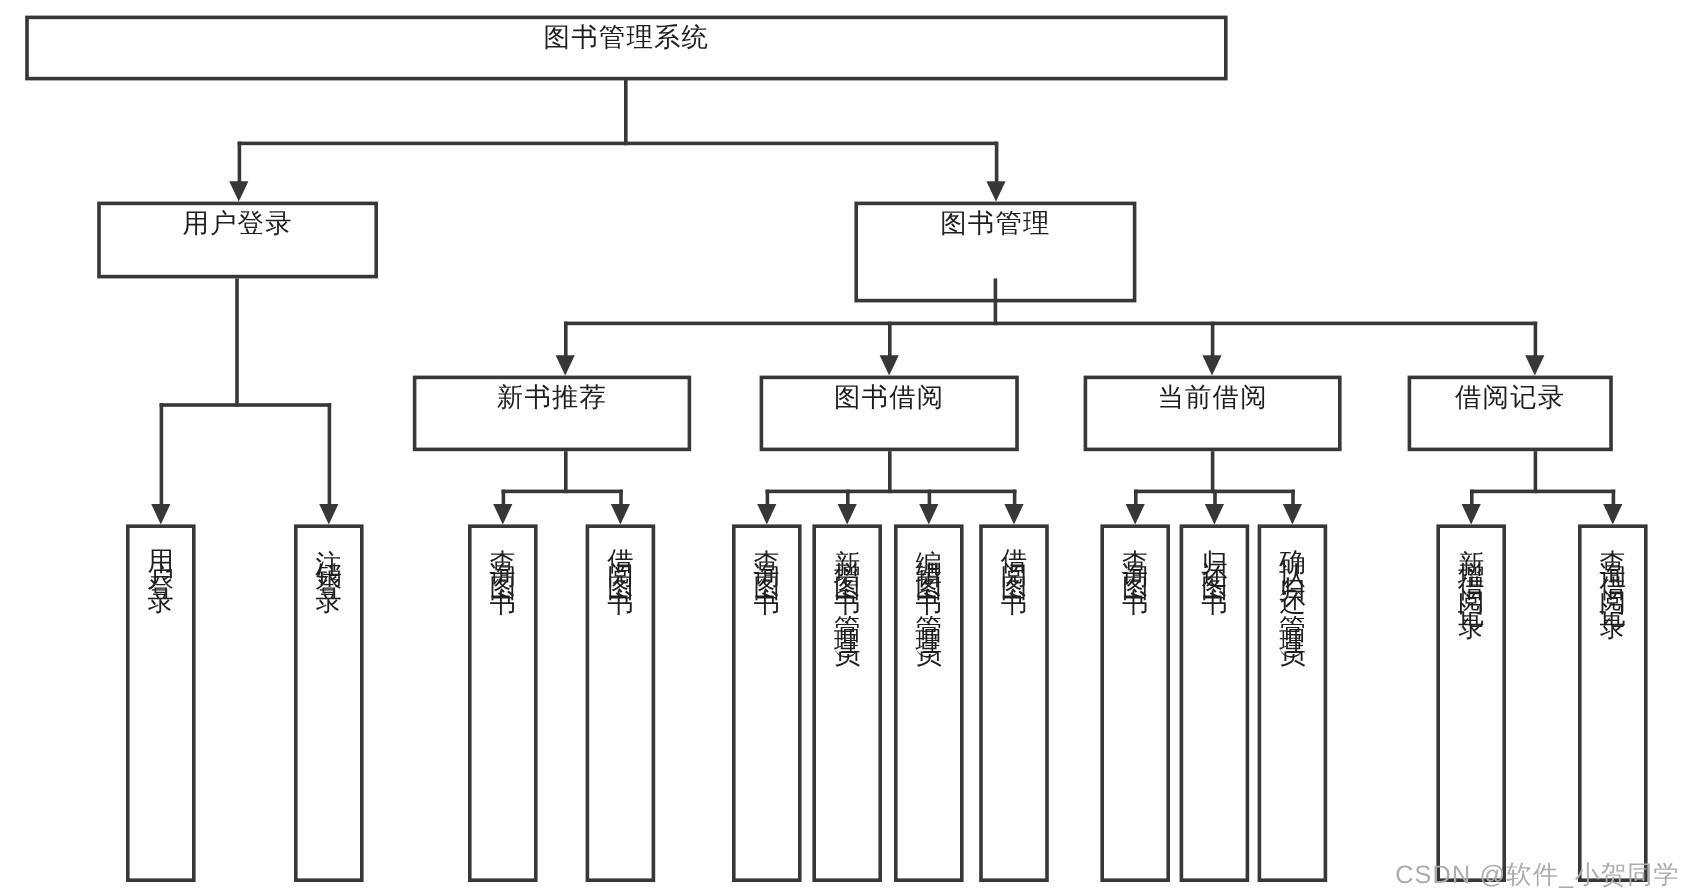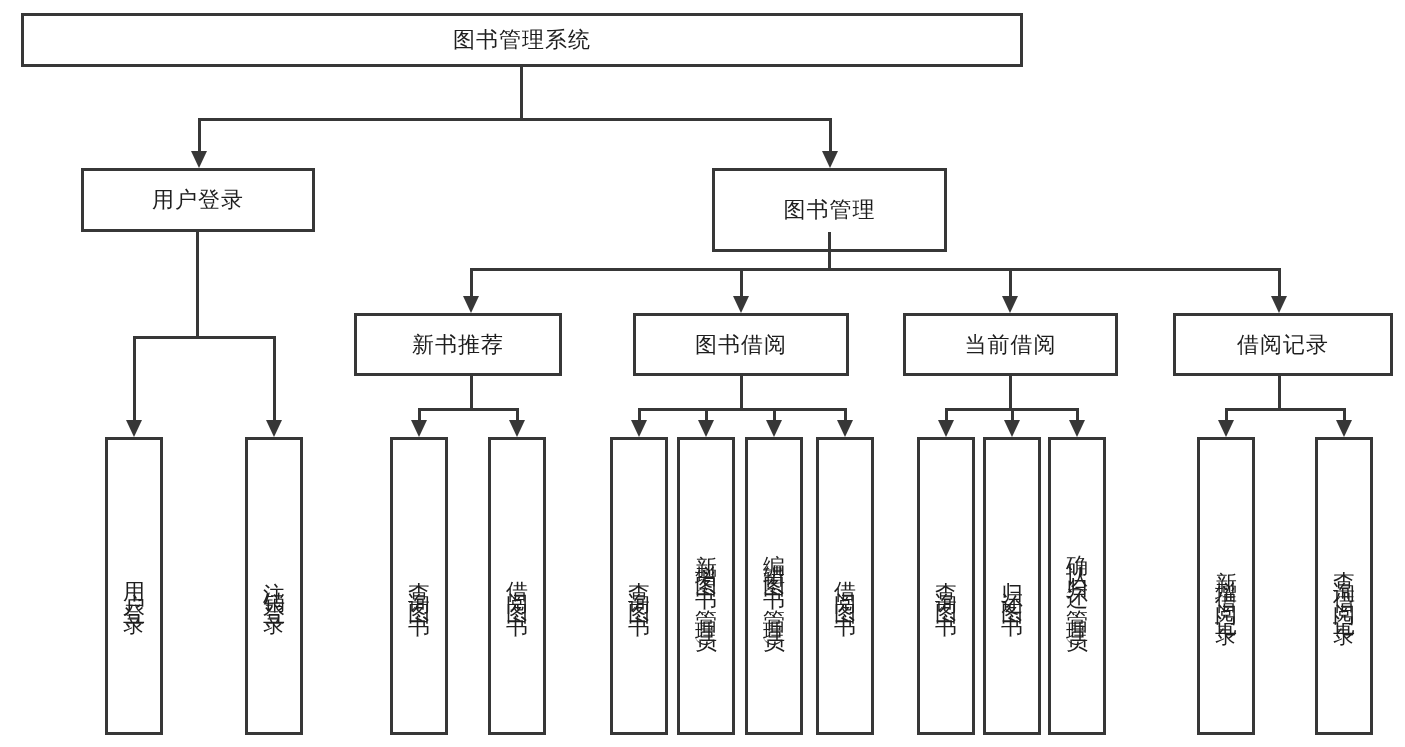"图书管理系统" .box { align-items: center -> flex-start }
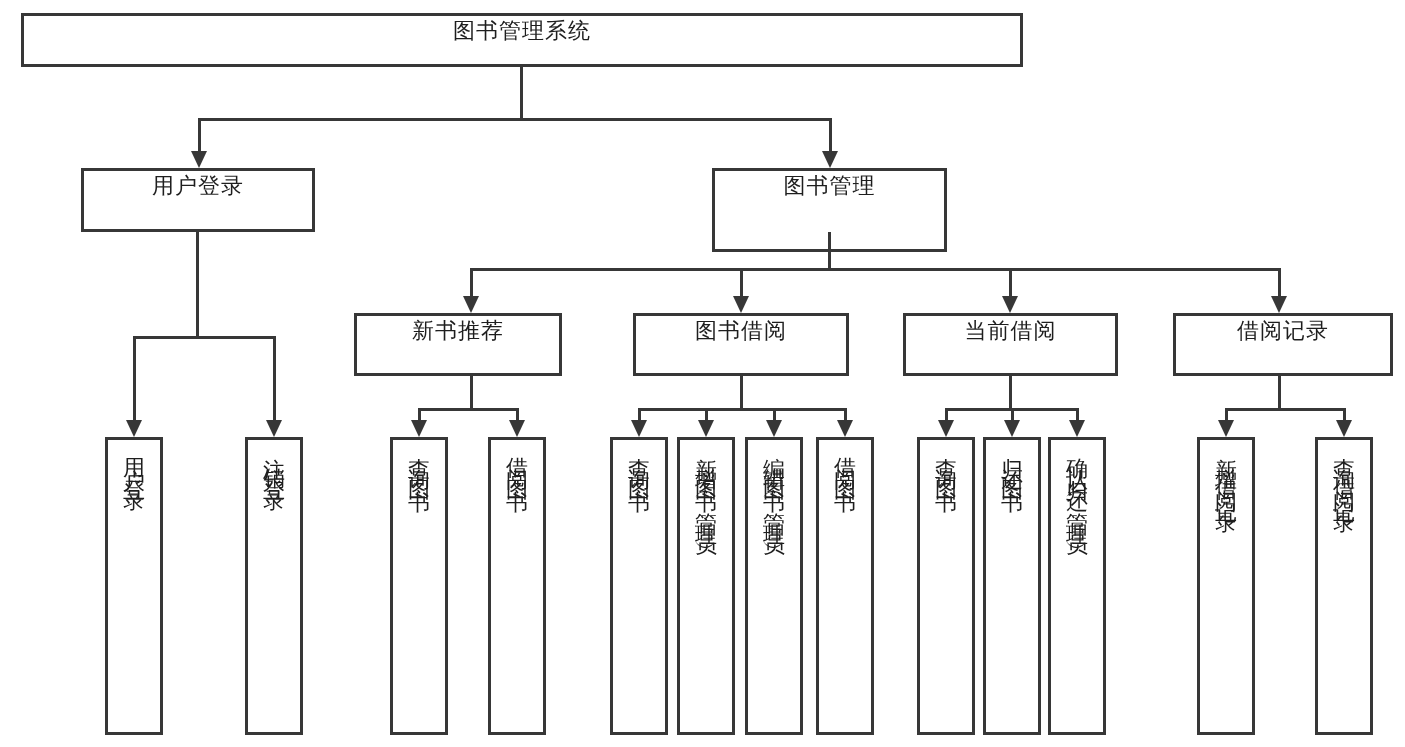"新书推荐" div.box { left: 354px -> 344px; width: 208px -> 232px }
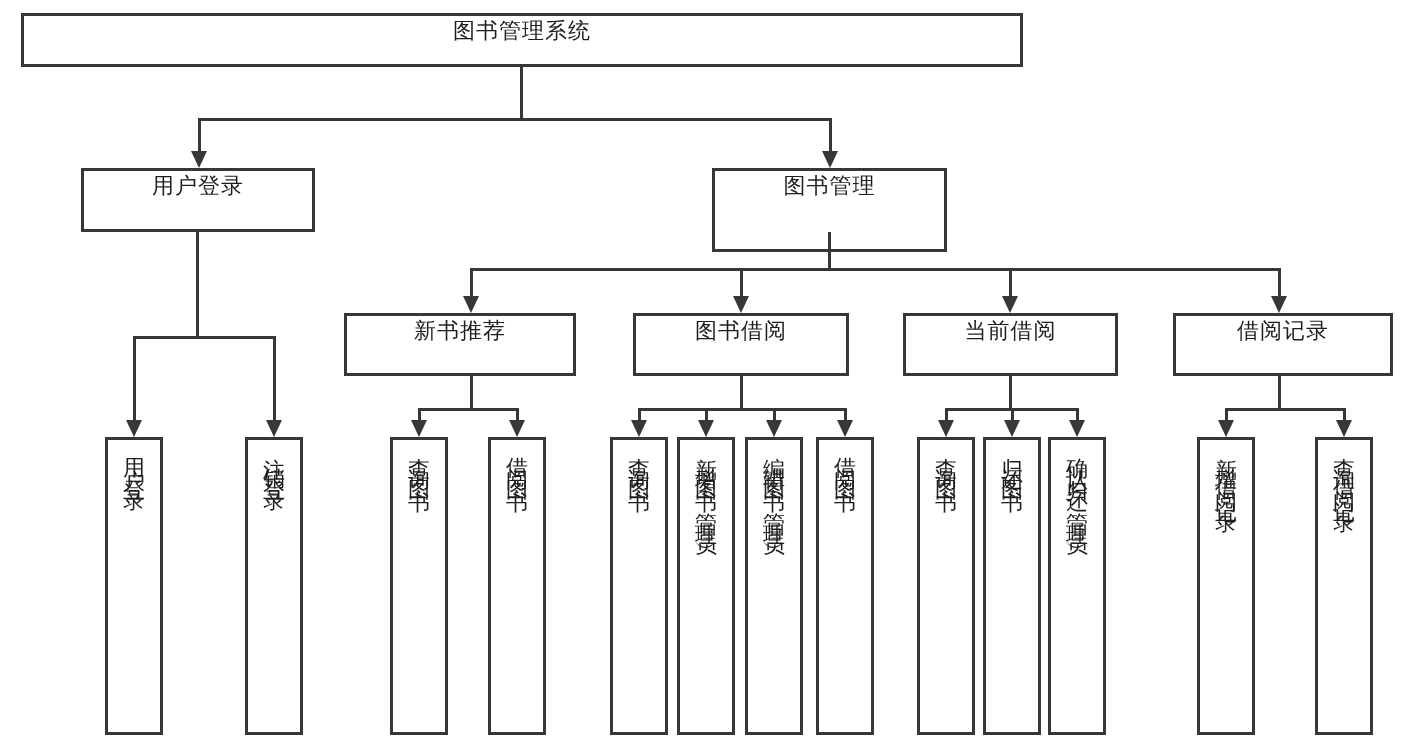"借阅记录" div.box { width: 220px -> 171px }
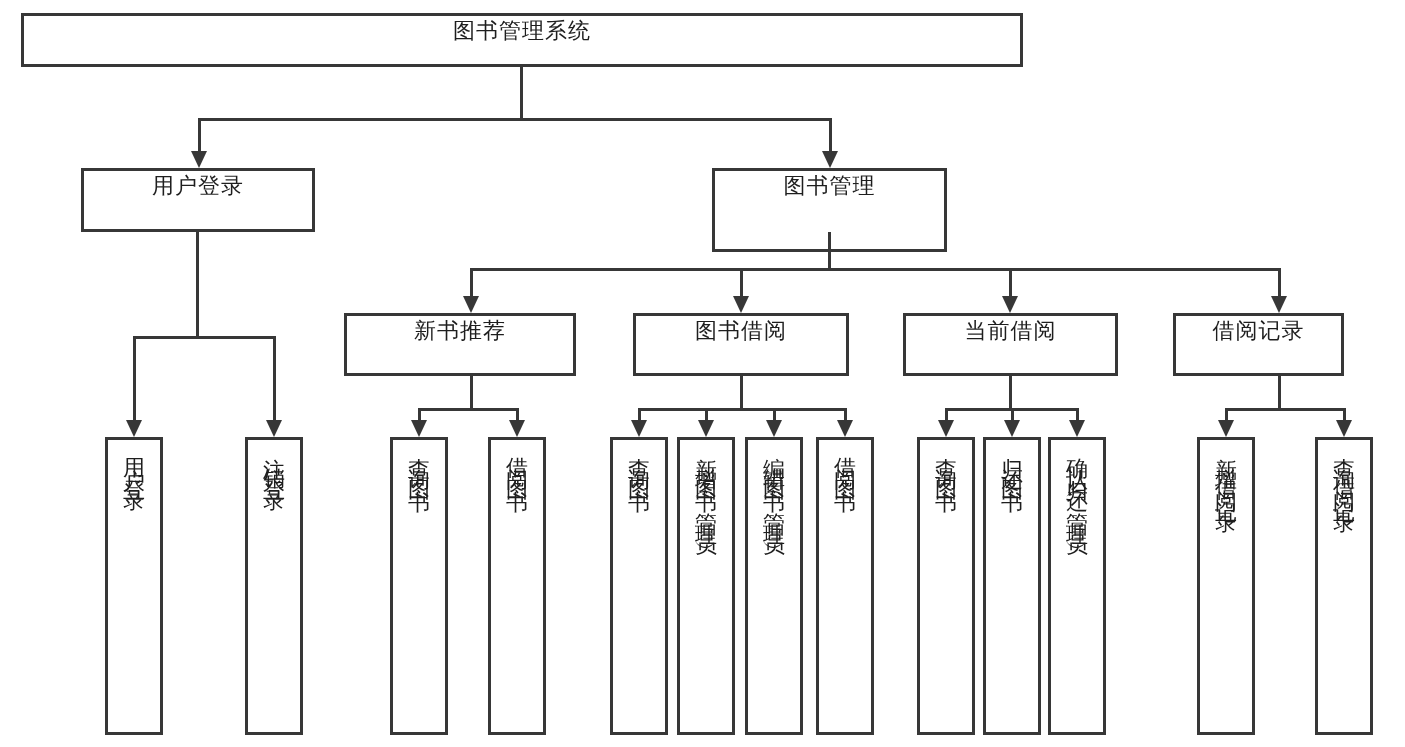"CSDN @软件_小贺同学" div.watermark { html: none -> <div>CSDN @软件_小贺同学</div> }
